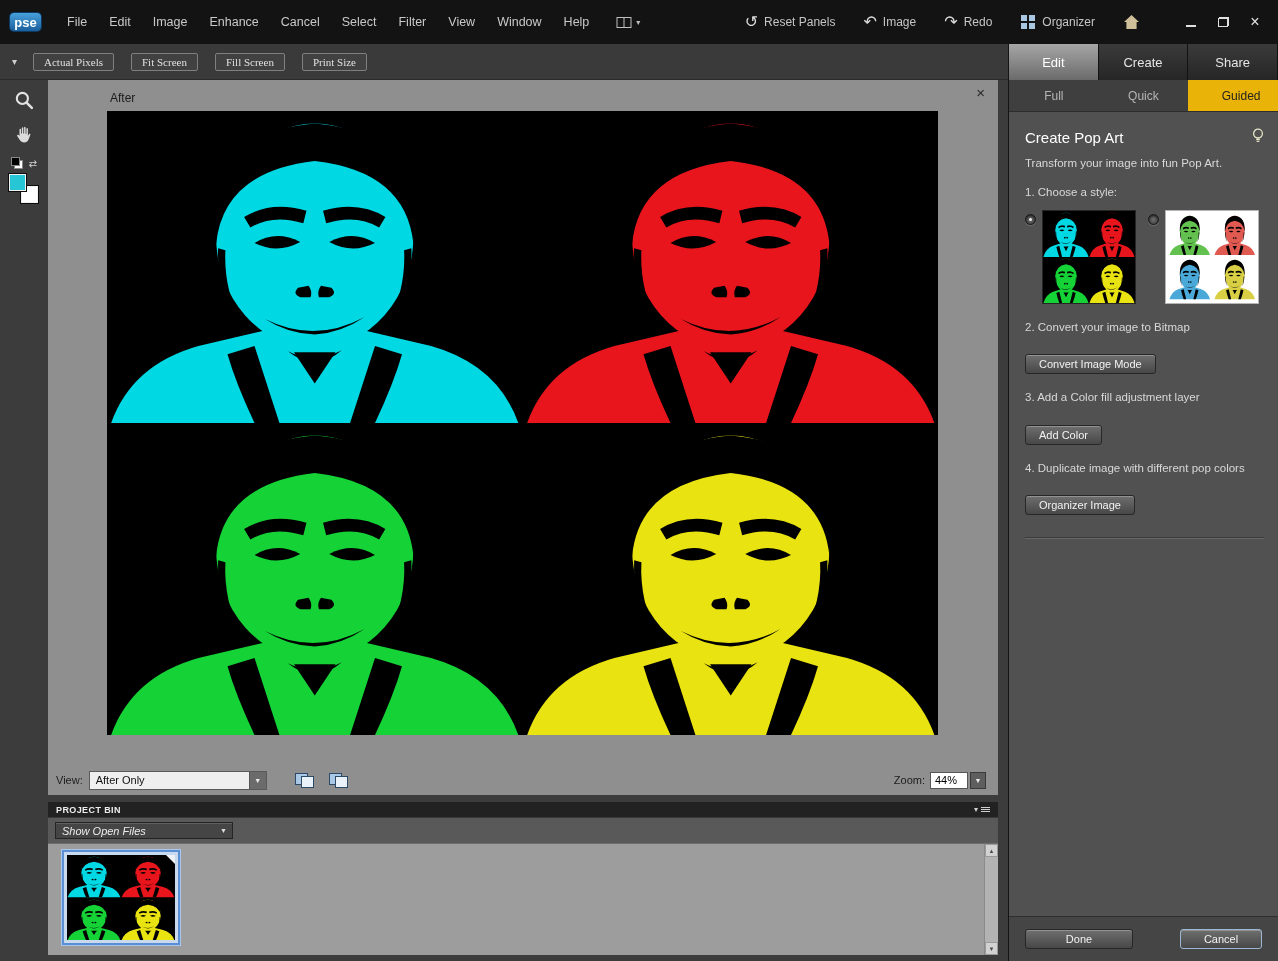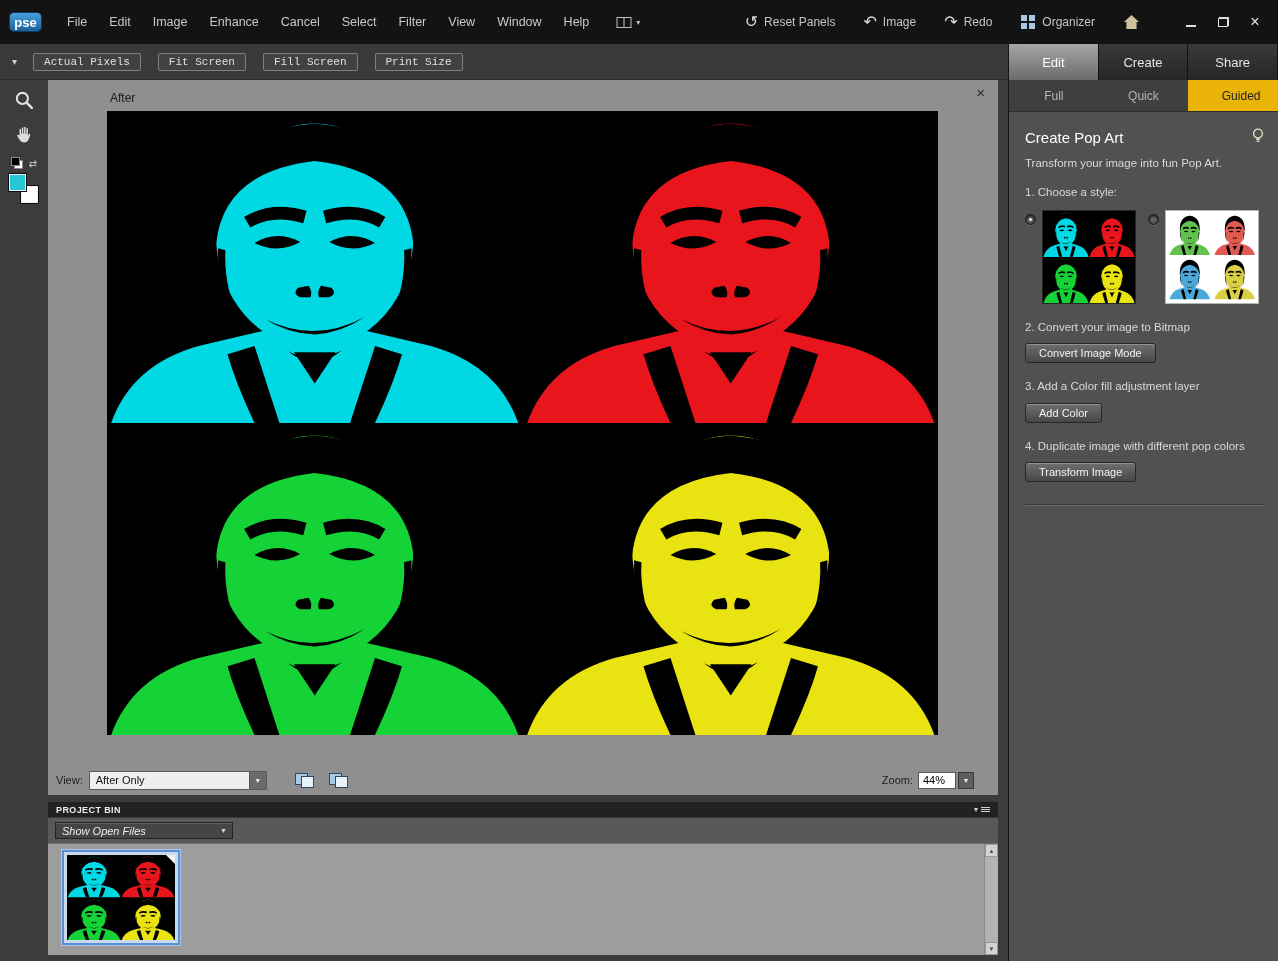"Actual Pixels" .tb-btn { font-family: Liberation Mono, monospace -> Liberation Serif, serif }
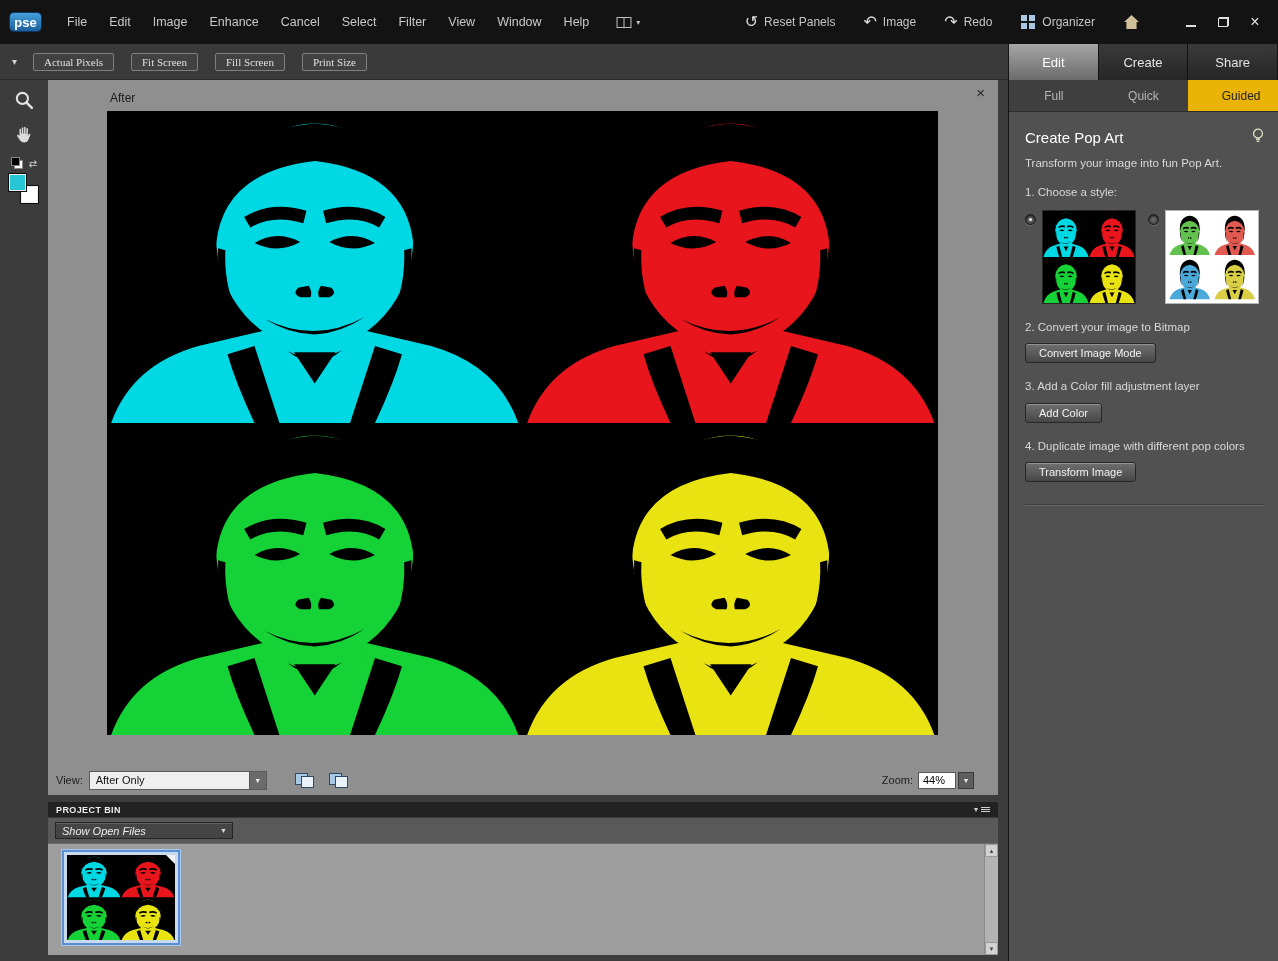"Convert Image Mode" .panel-btn { margin-top: 8px -> 19px }
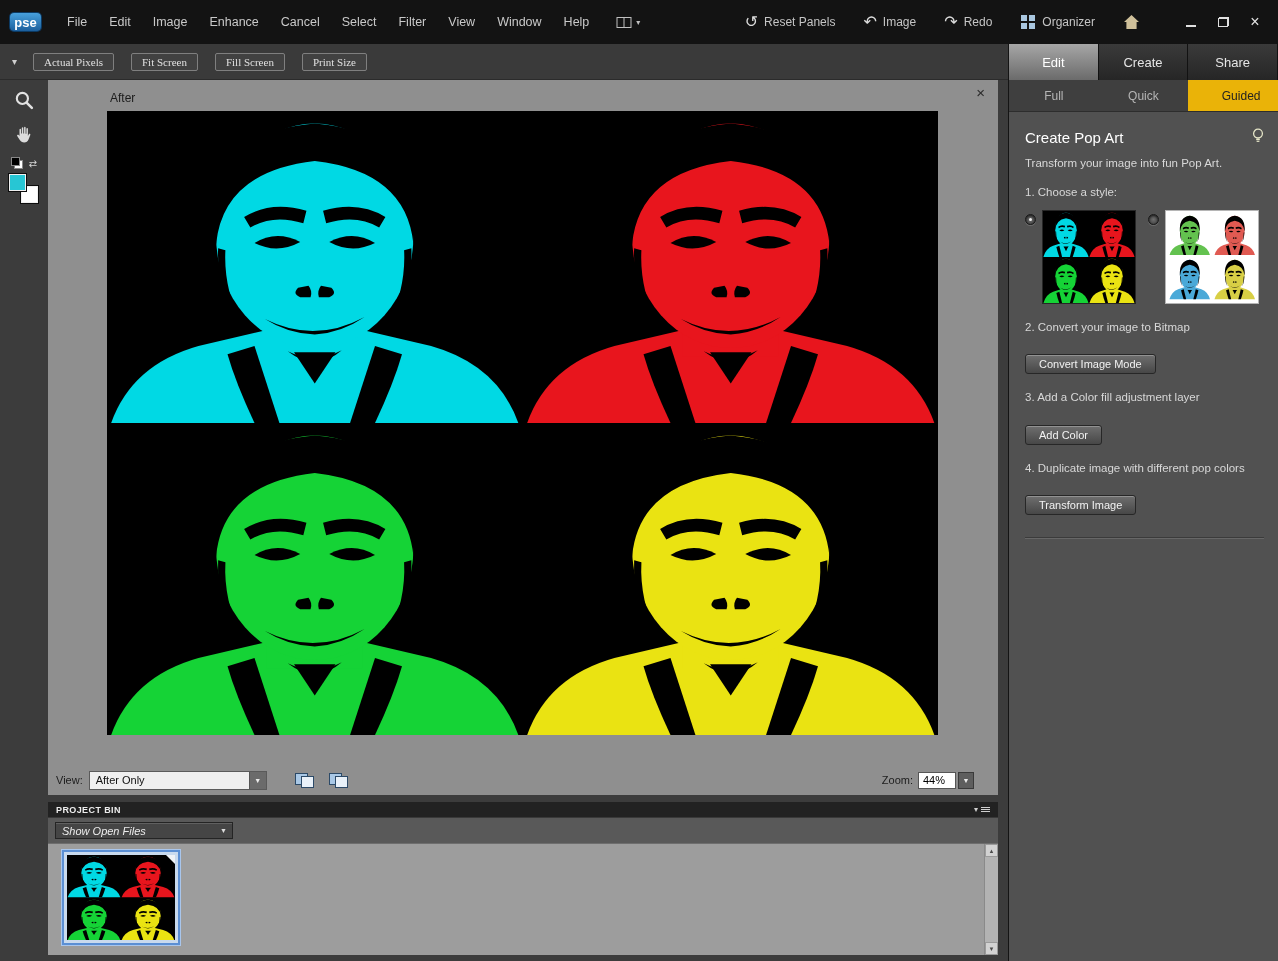"Transform Image" button.panel-btn { text: Transform -> Organizer }
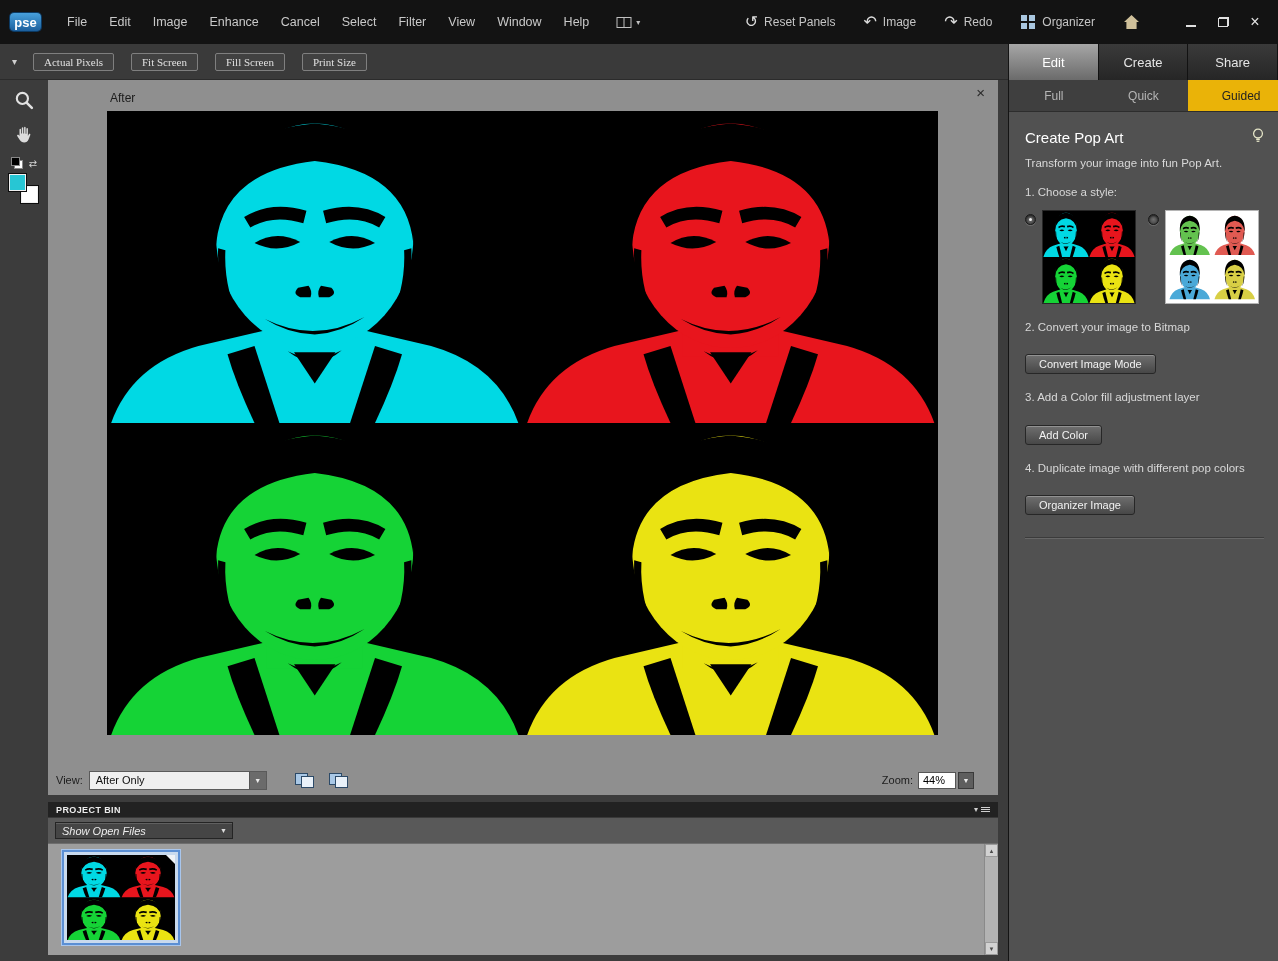"View:" .canvas-controls { right: 12px -> 0 }
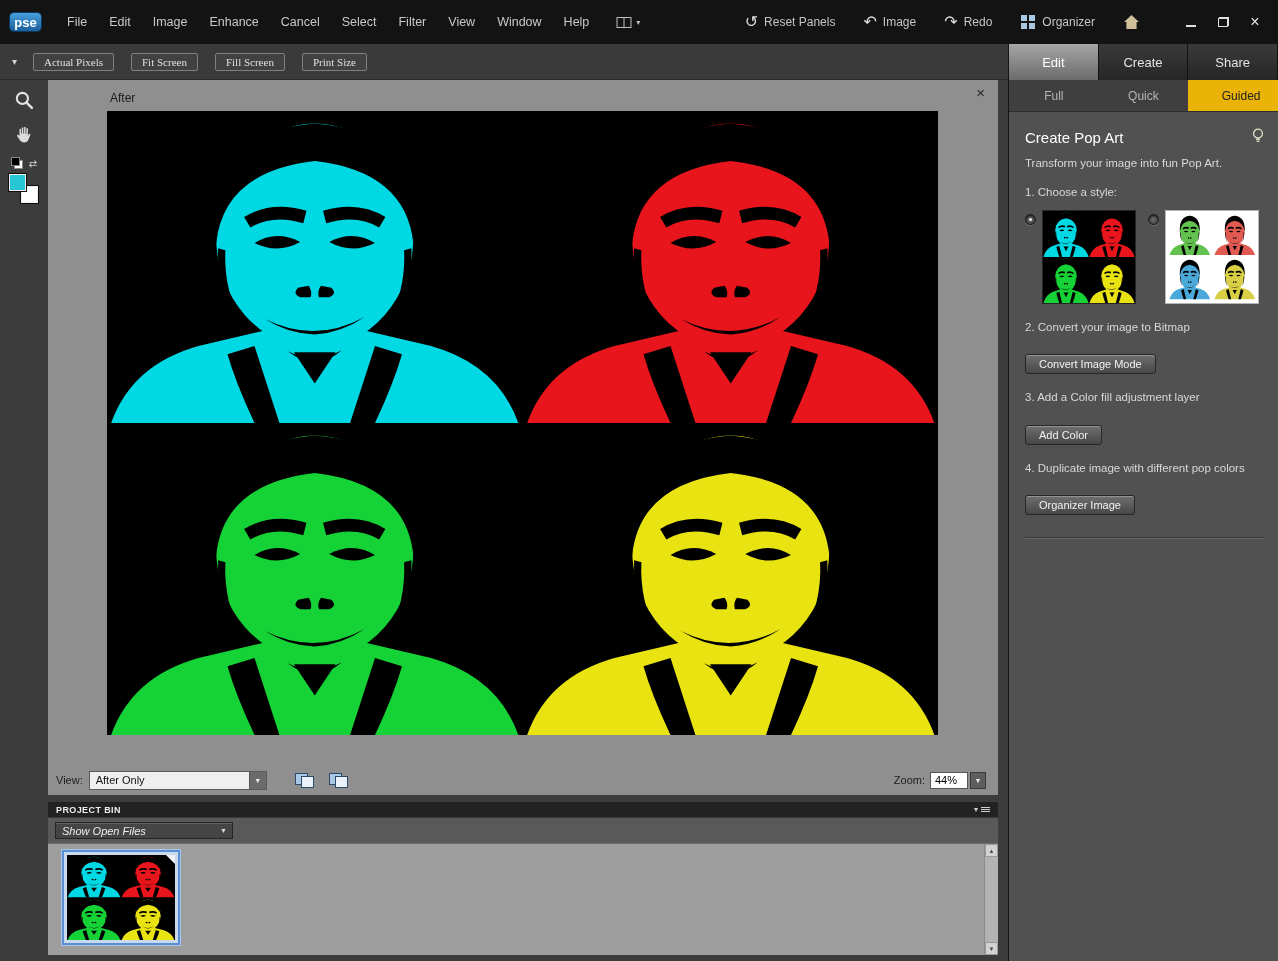"Done" div.panel-footer { html: none -> <div> <button>Done</button> <button>Cancel</button> </div> }
